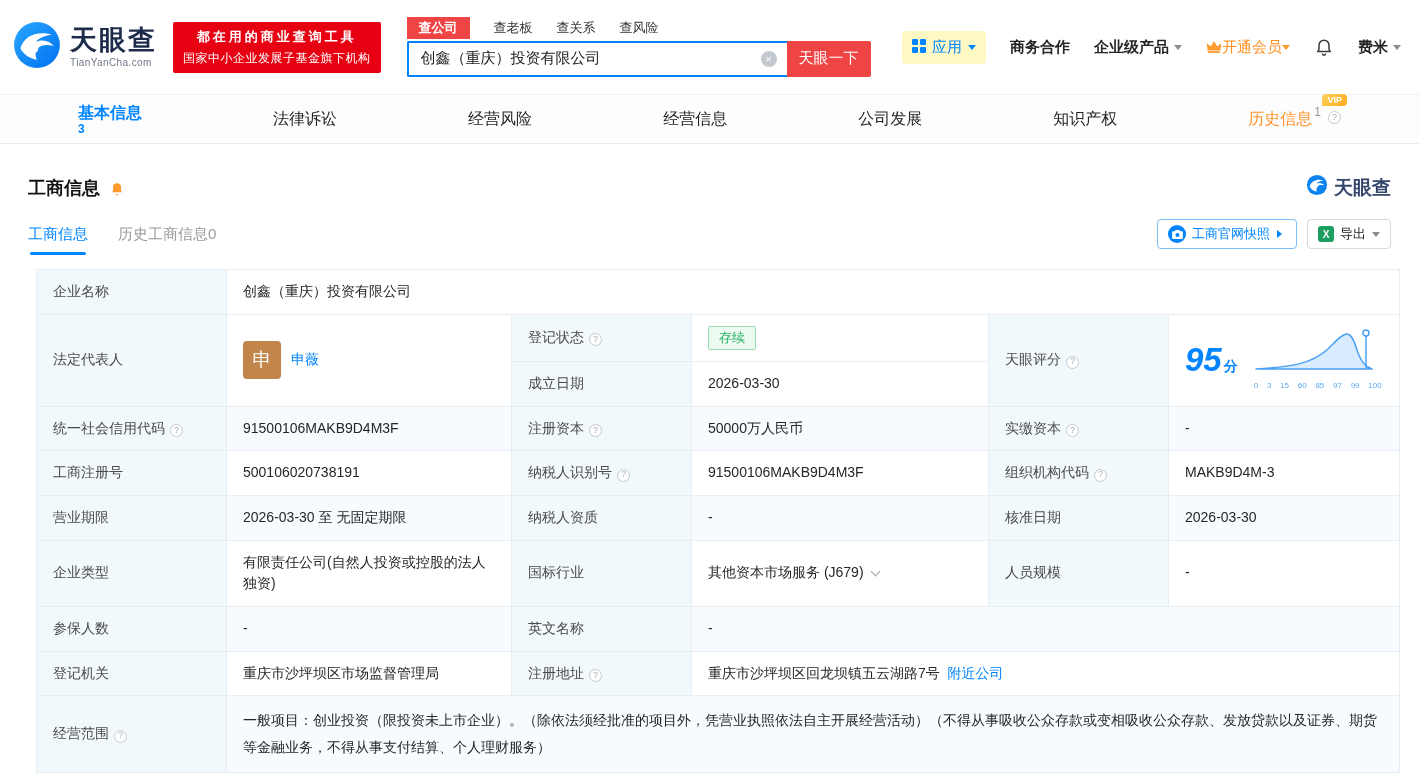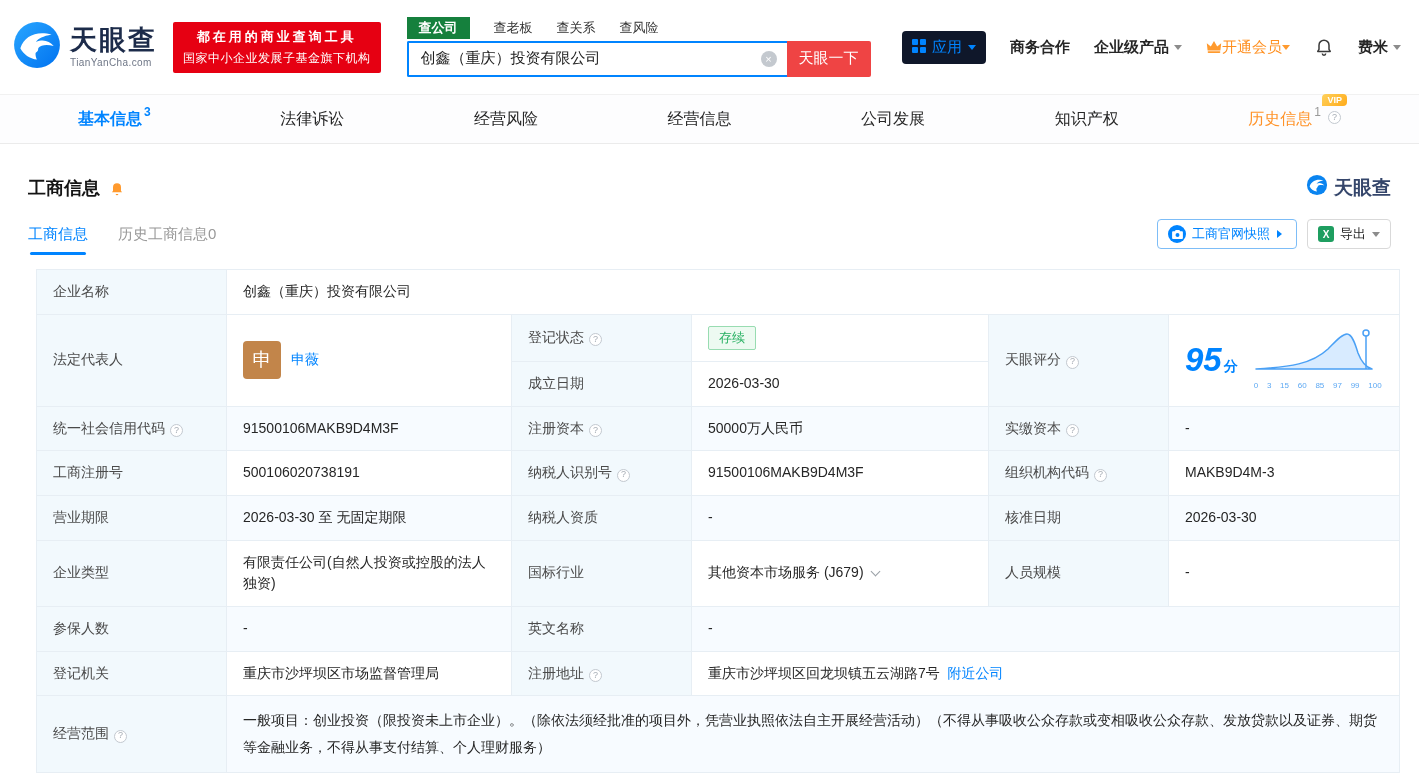"查公司" .search-tab.active { background: #15803d -> #ef4444 }
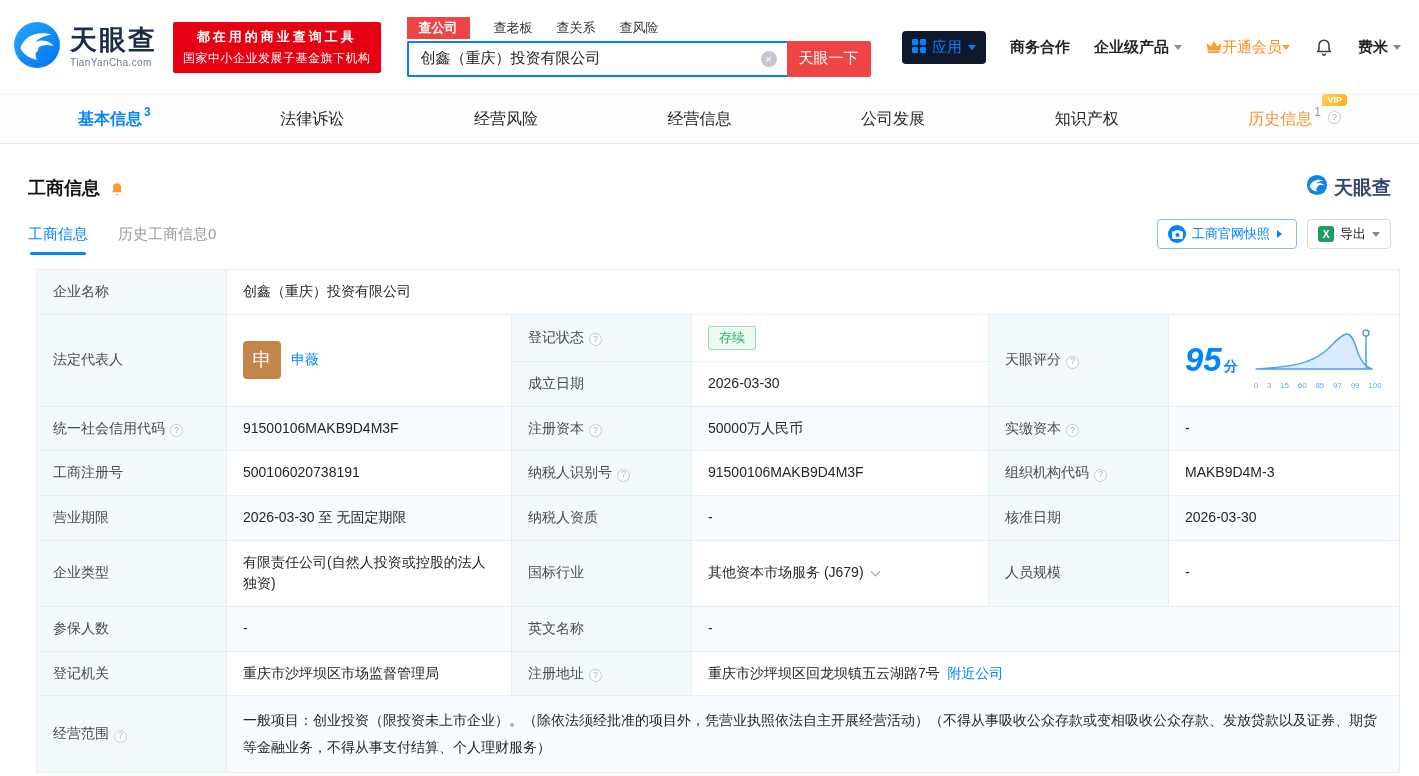"应用" .apps-chip { background: #0f172a -> #fef9c3 }
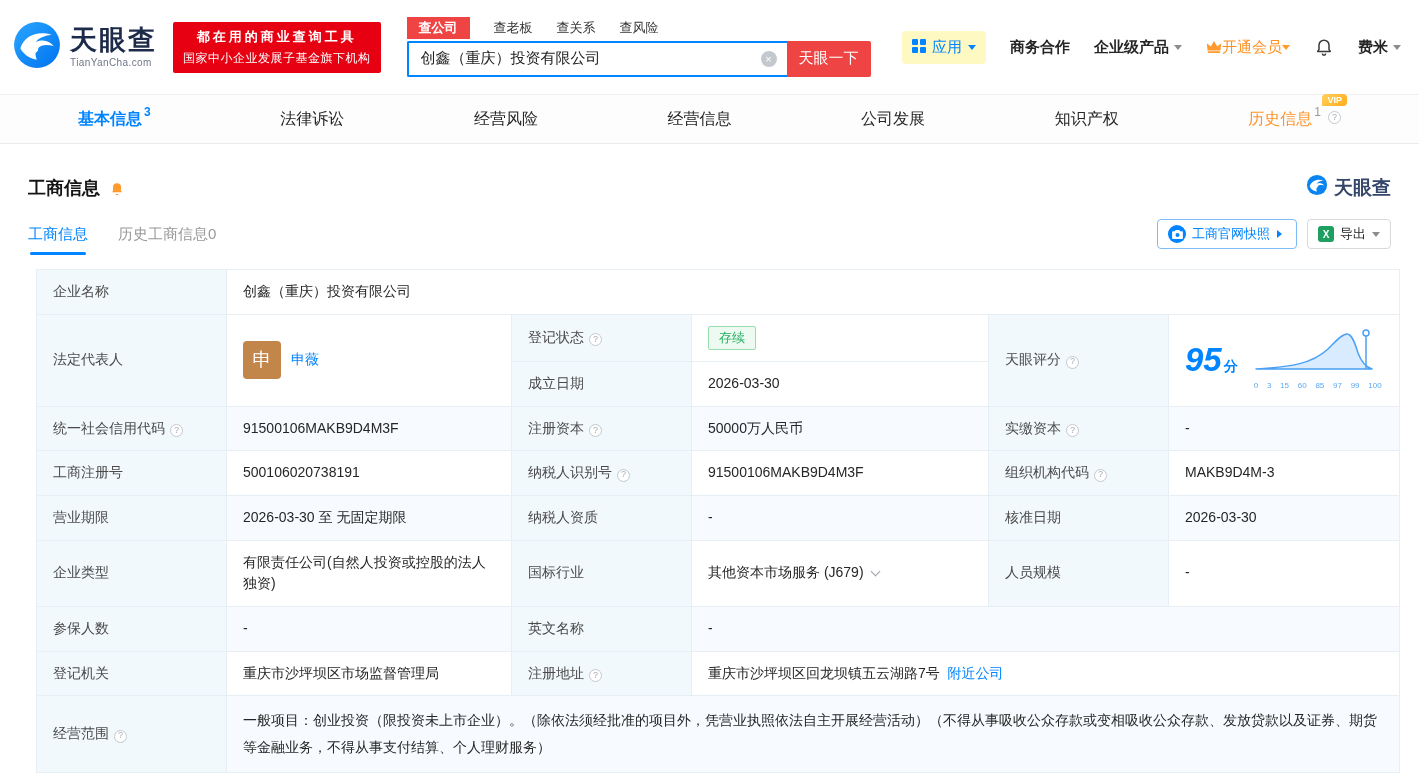"基本信息" .nav-tab.active { flex-direction: none -> column }
